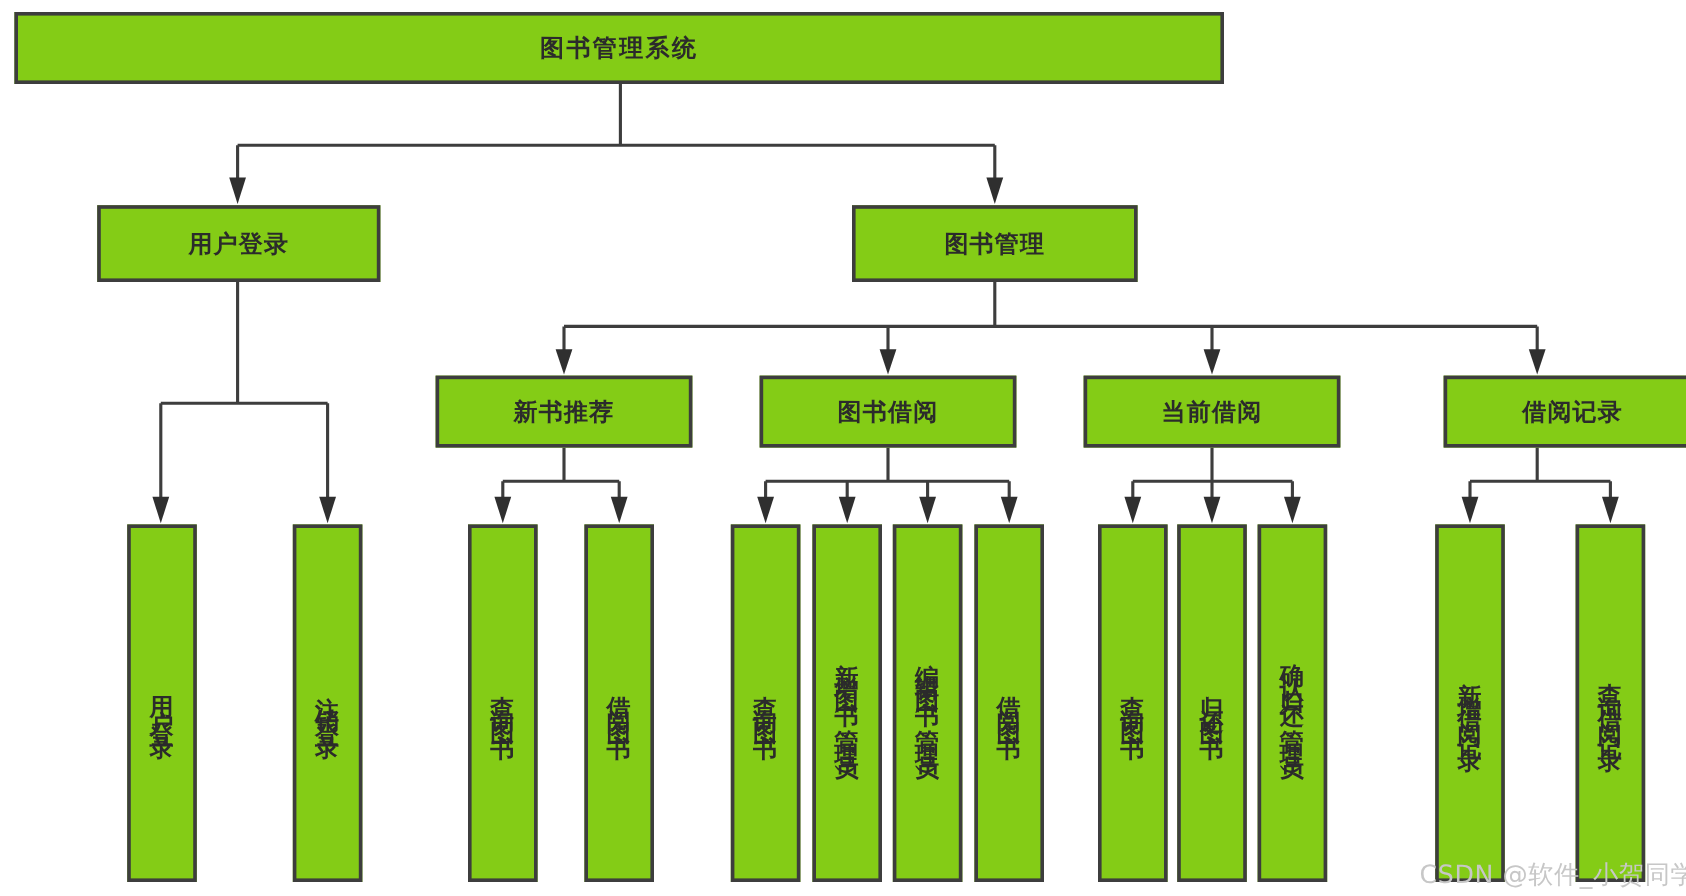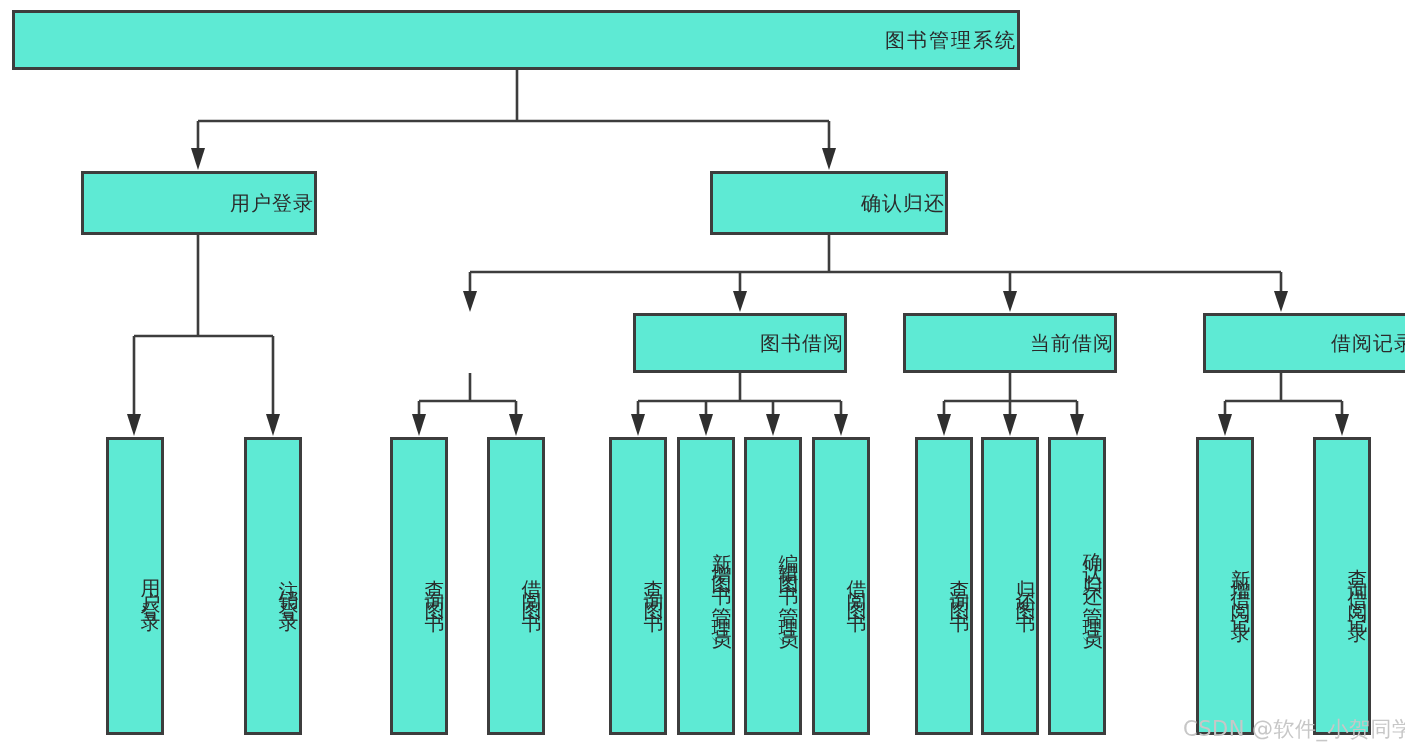"图书管理系统" .node { background: #5eead4 -> #84cc16; font-weight: none -> bold; justify-content: flex-end -> center }
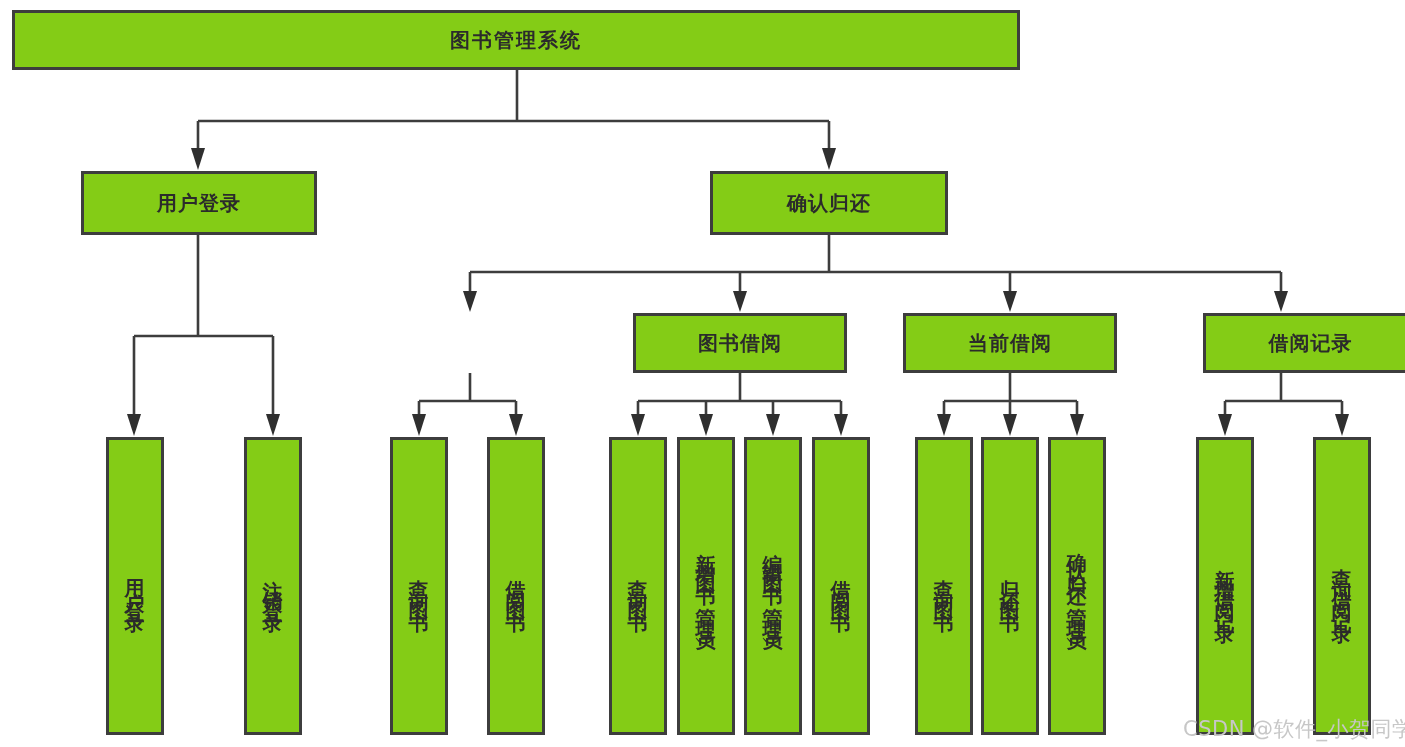"确认归还" span { text: 确认归还 -> 图书管理 }
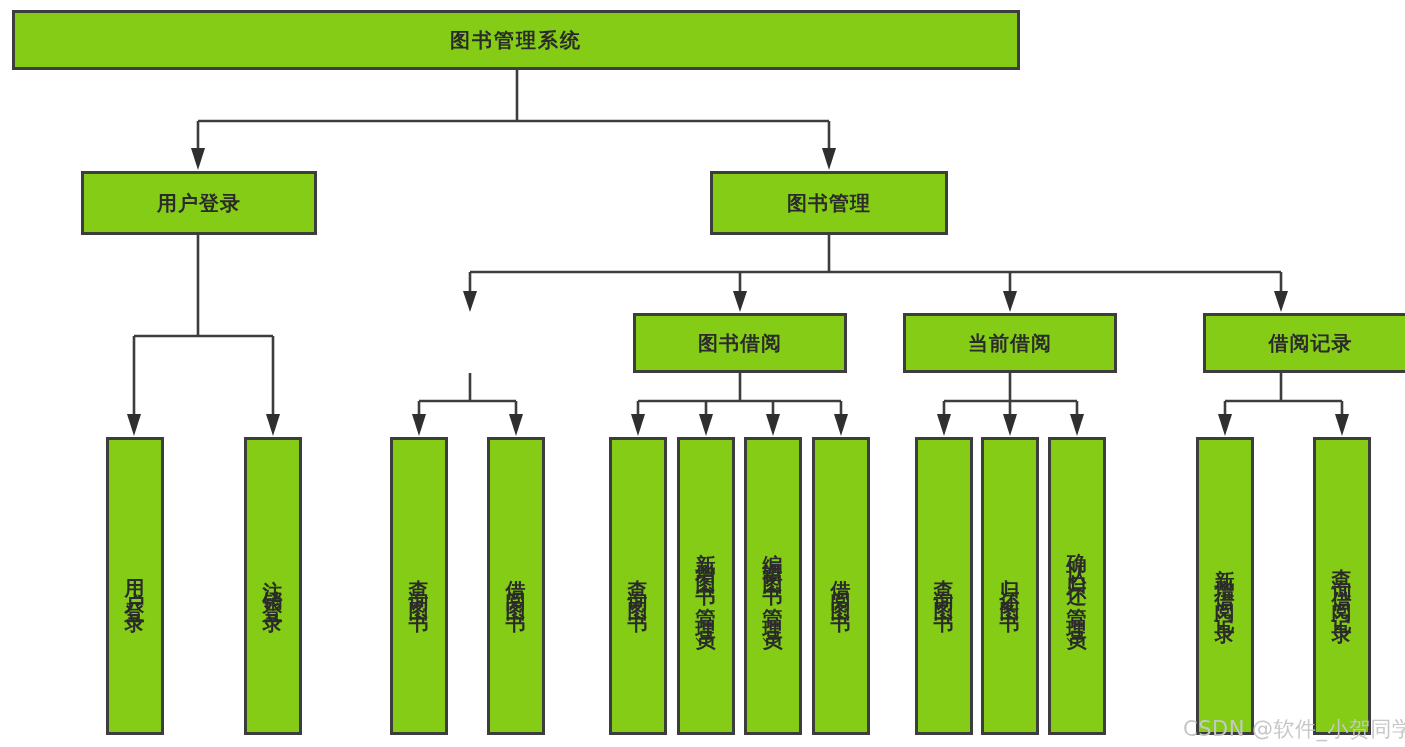"新书推荐" div.node { html: none -> <div> <span>新书推荐</span> </div> }
